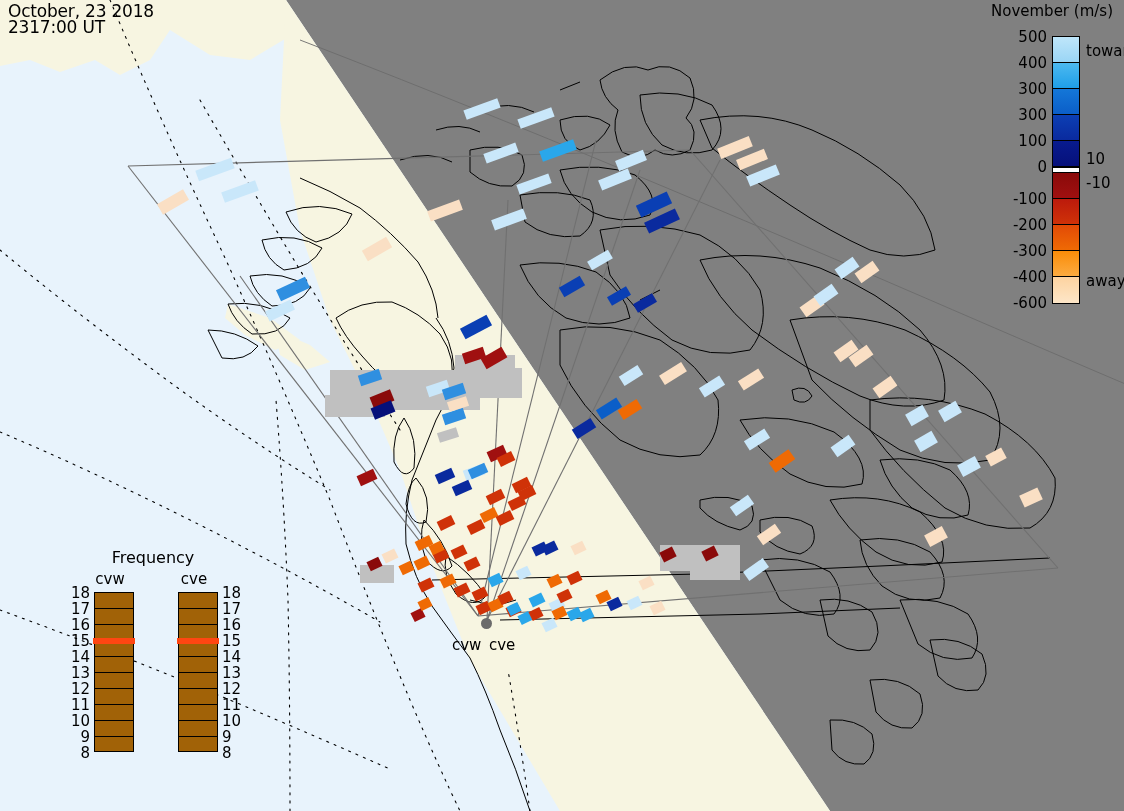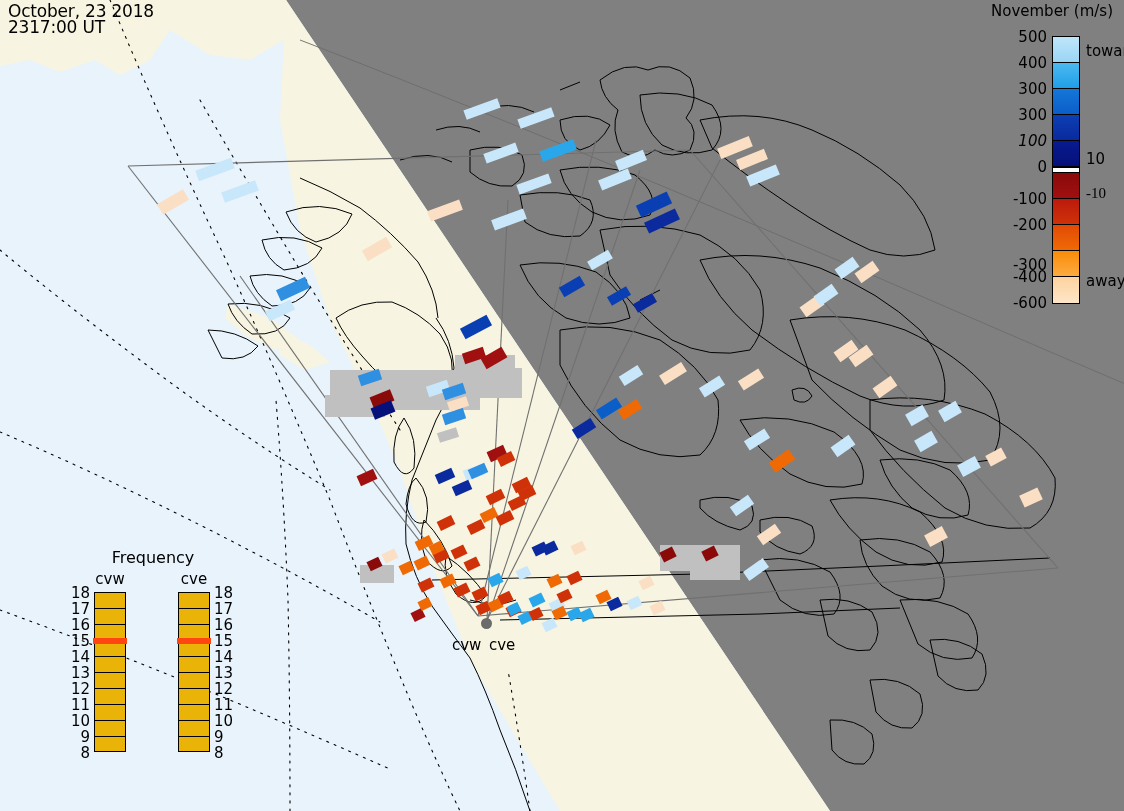"100" div.cbar-tick { font-style: italic -> none }
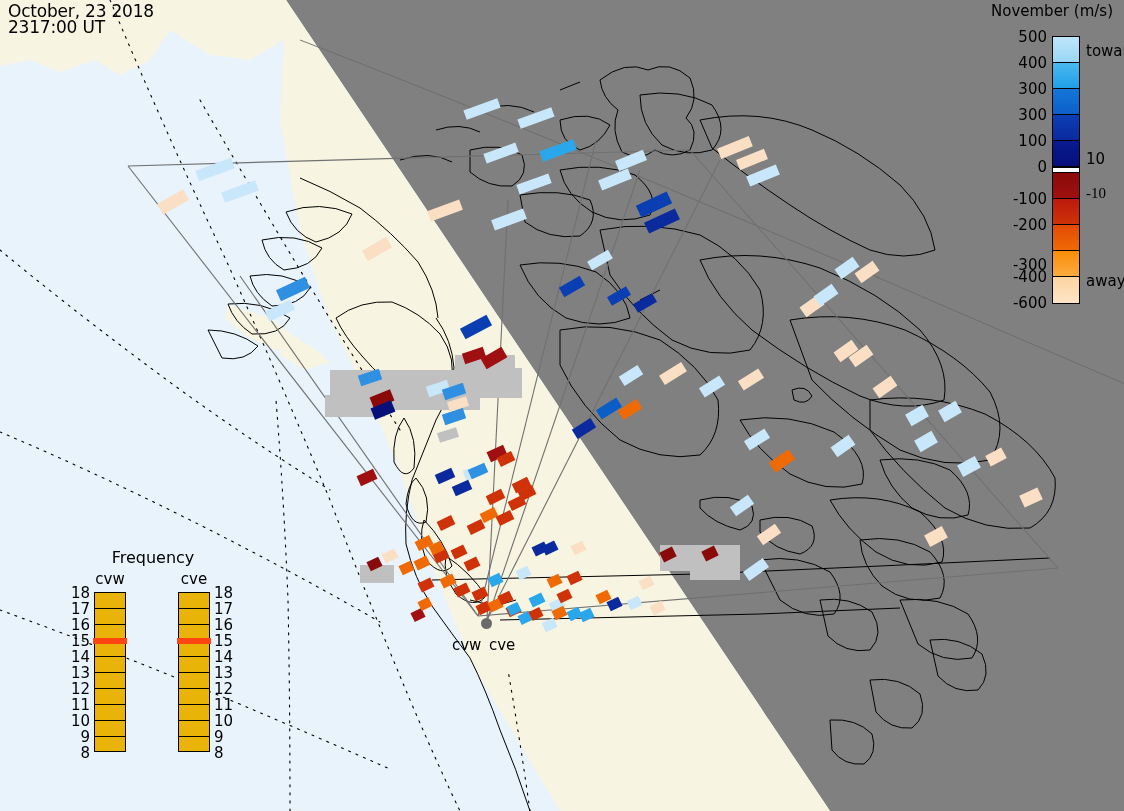"-10" div.cbar-side { font-family: Liberation Serif, serif -> none; top: 156px -> 146px }
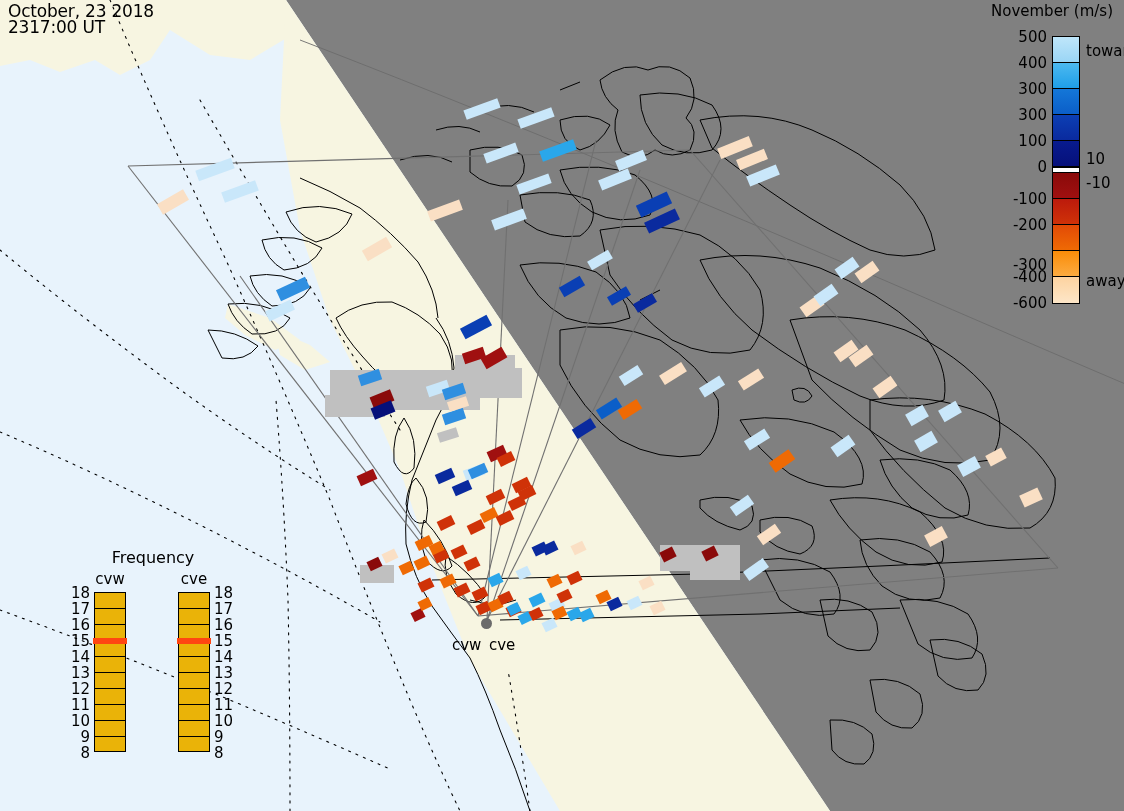"-300" div.cbar-tick { top: 228px -> 214px }
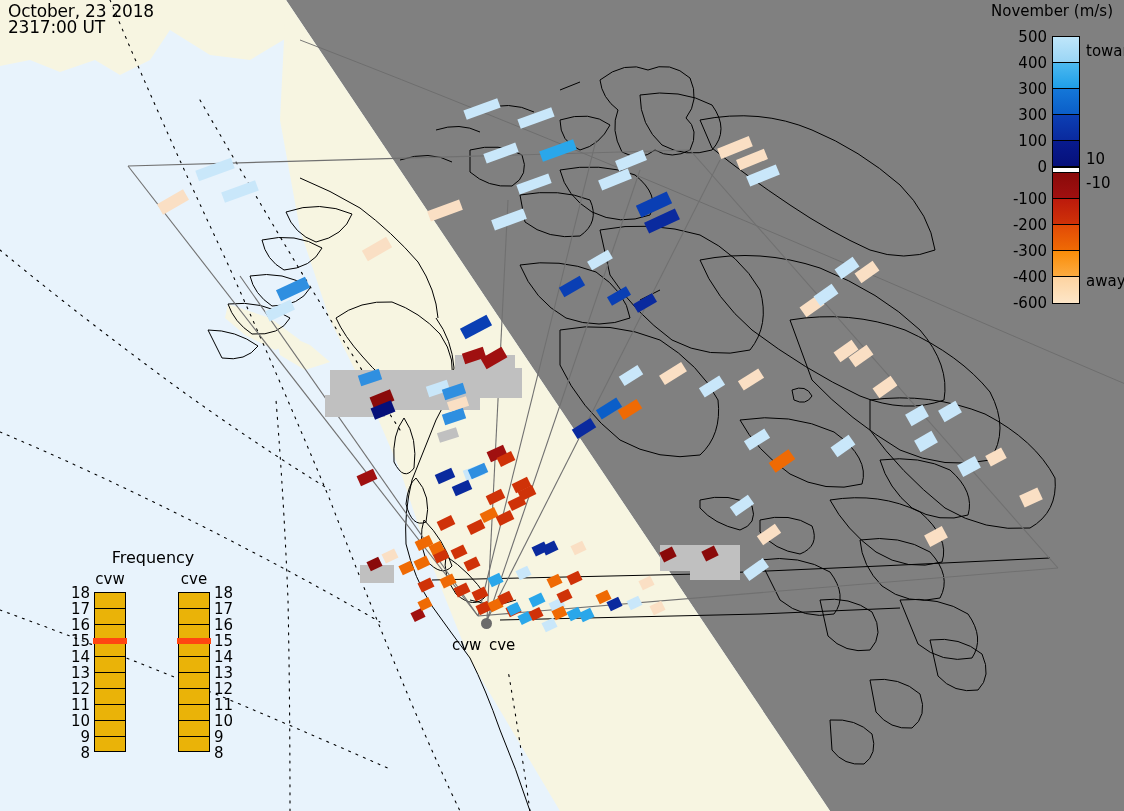"18" .freq-bar { background: #eab308 -> #a16207; width: 32px -> 40px }
